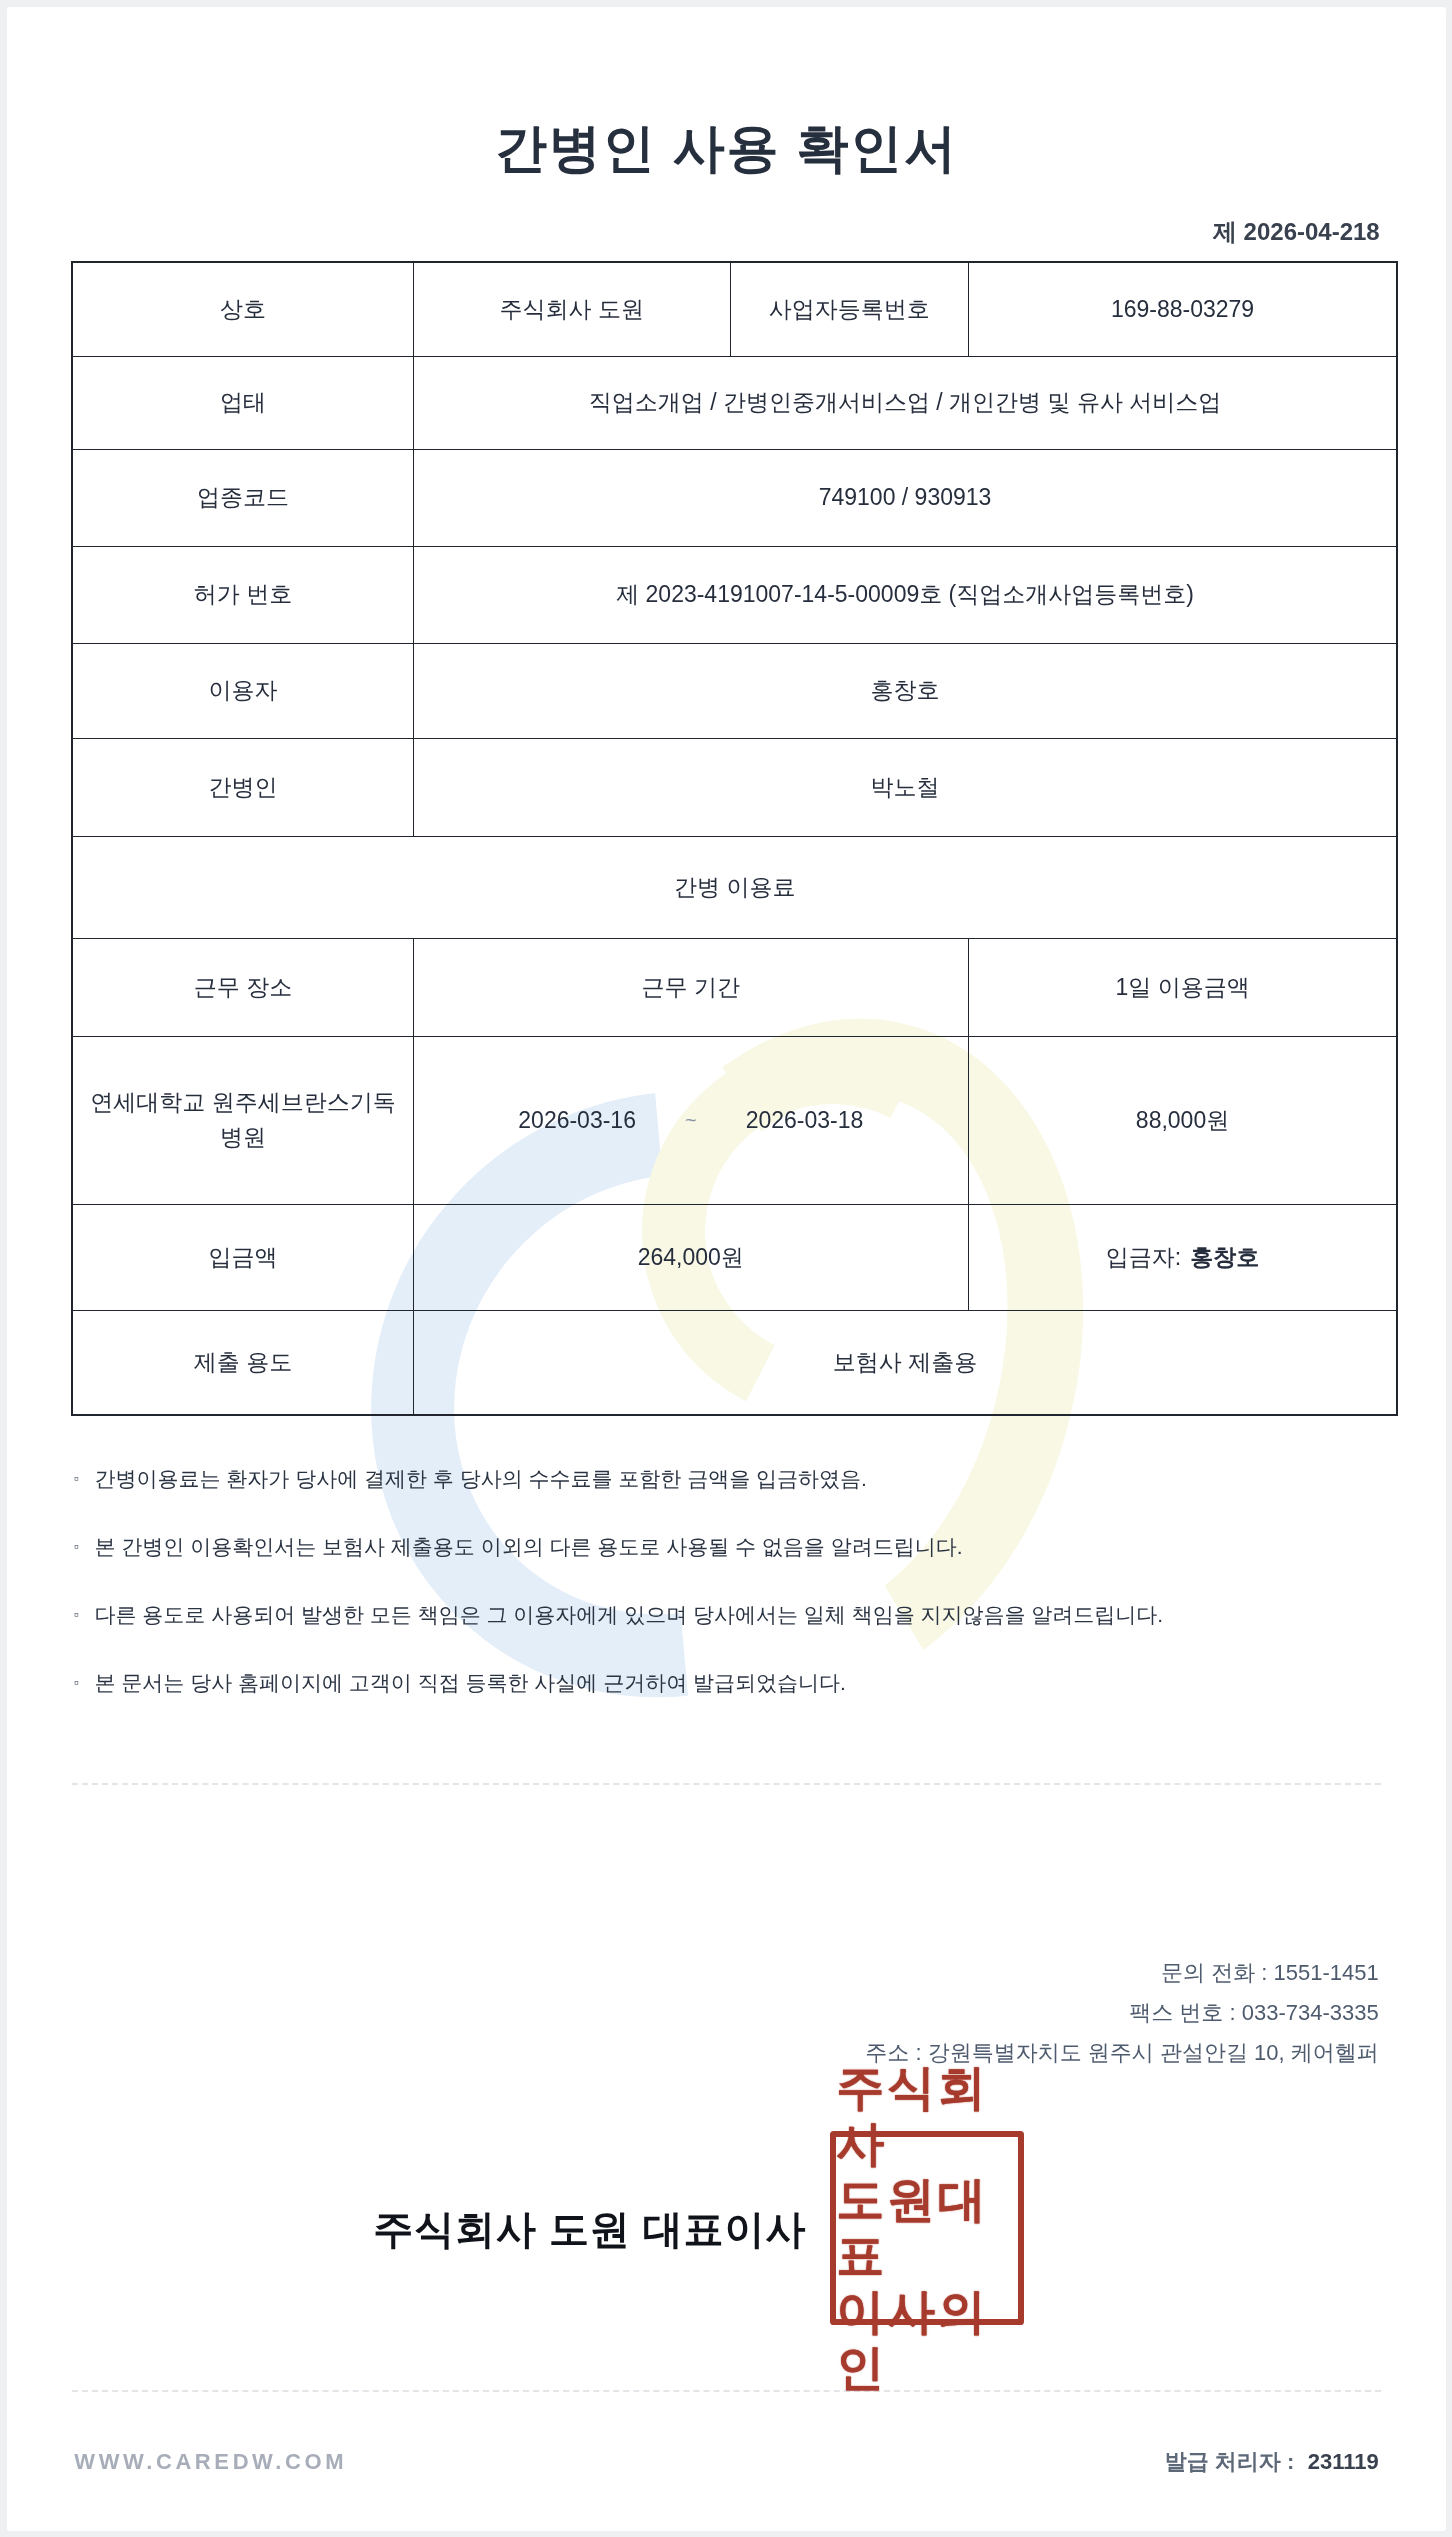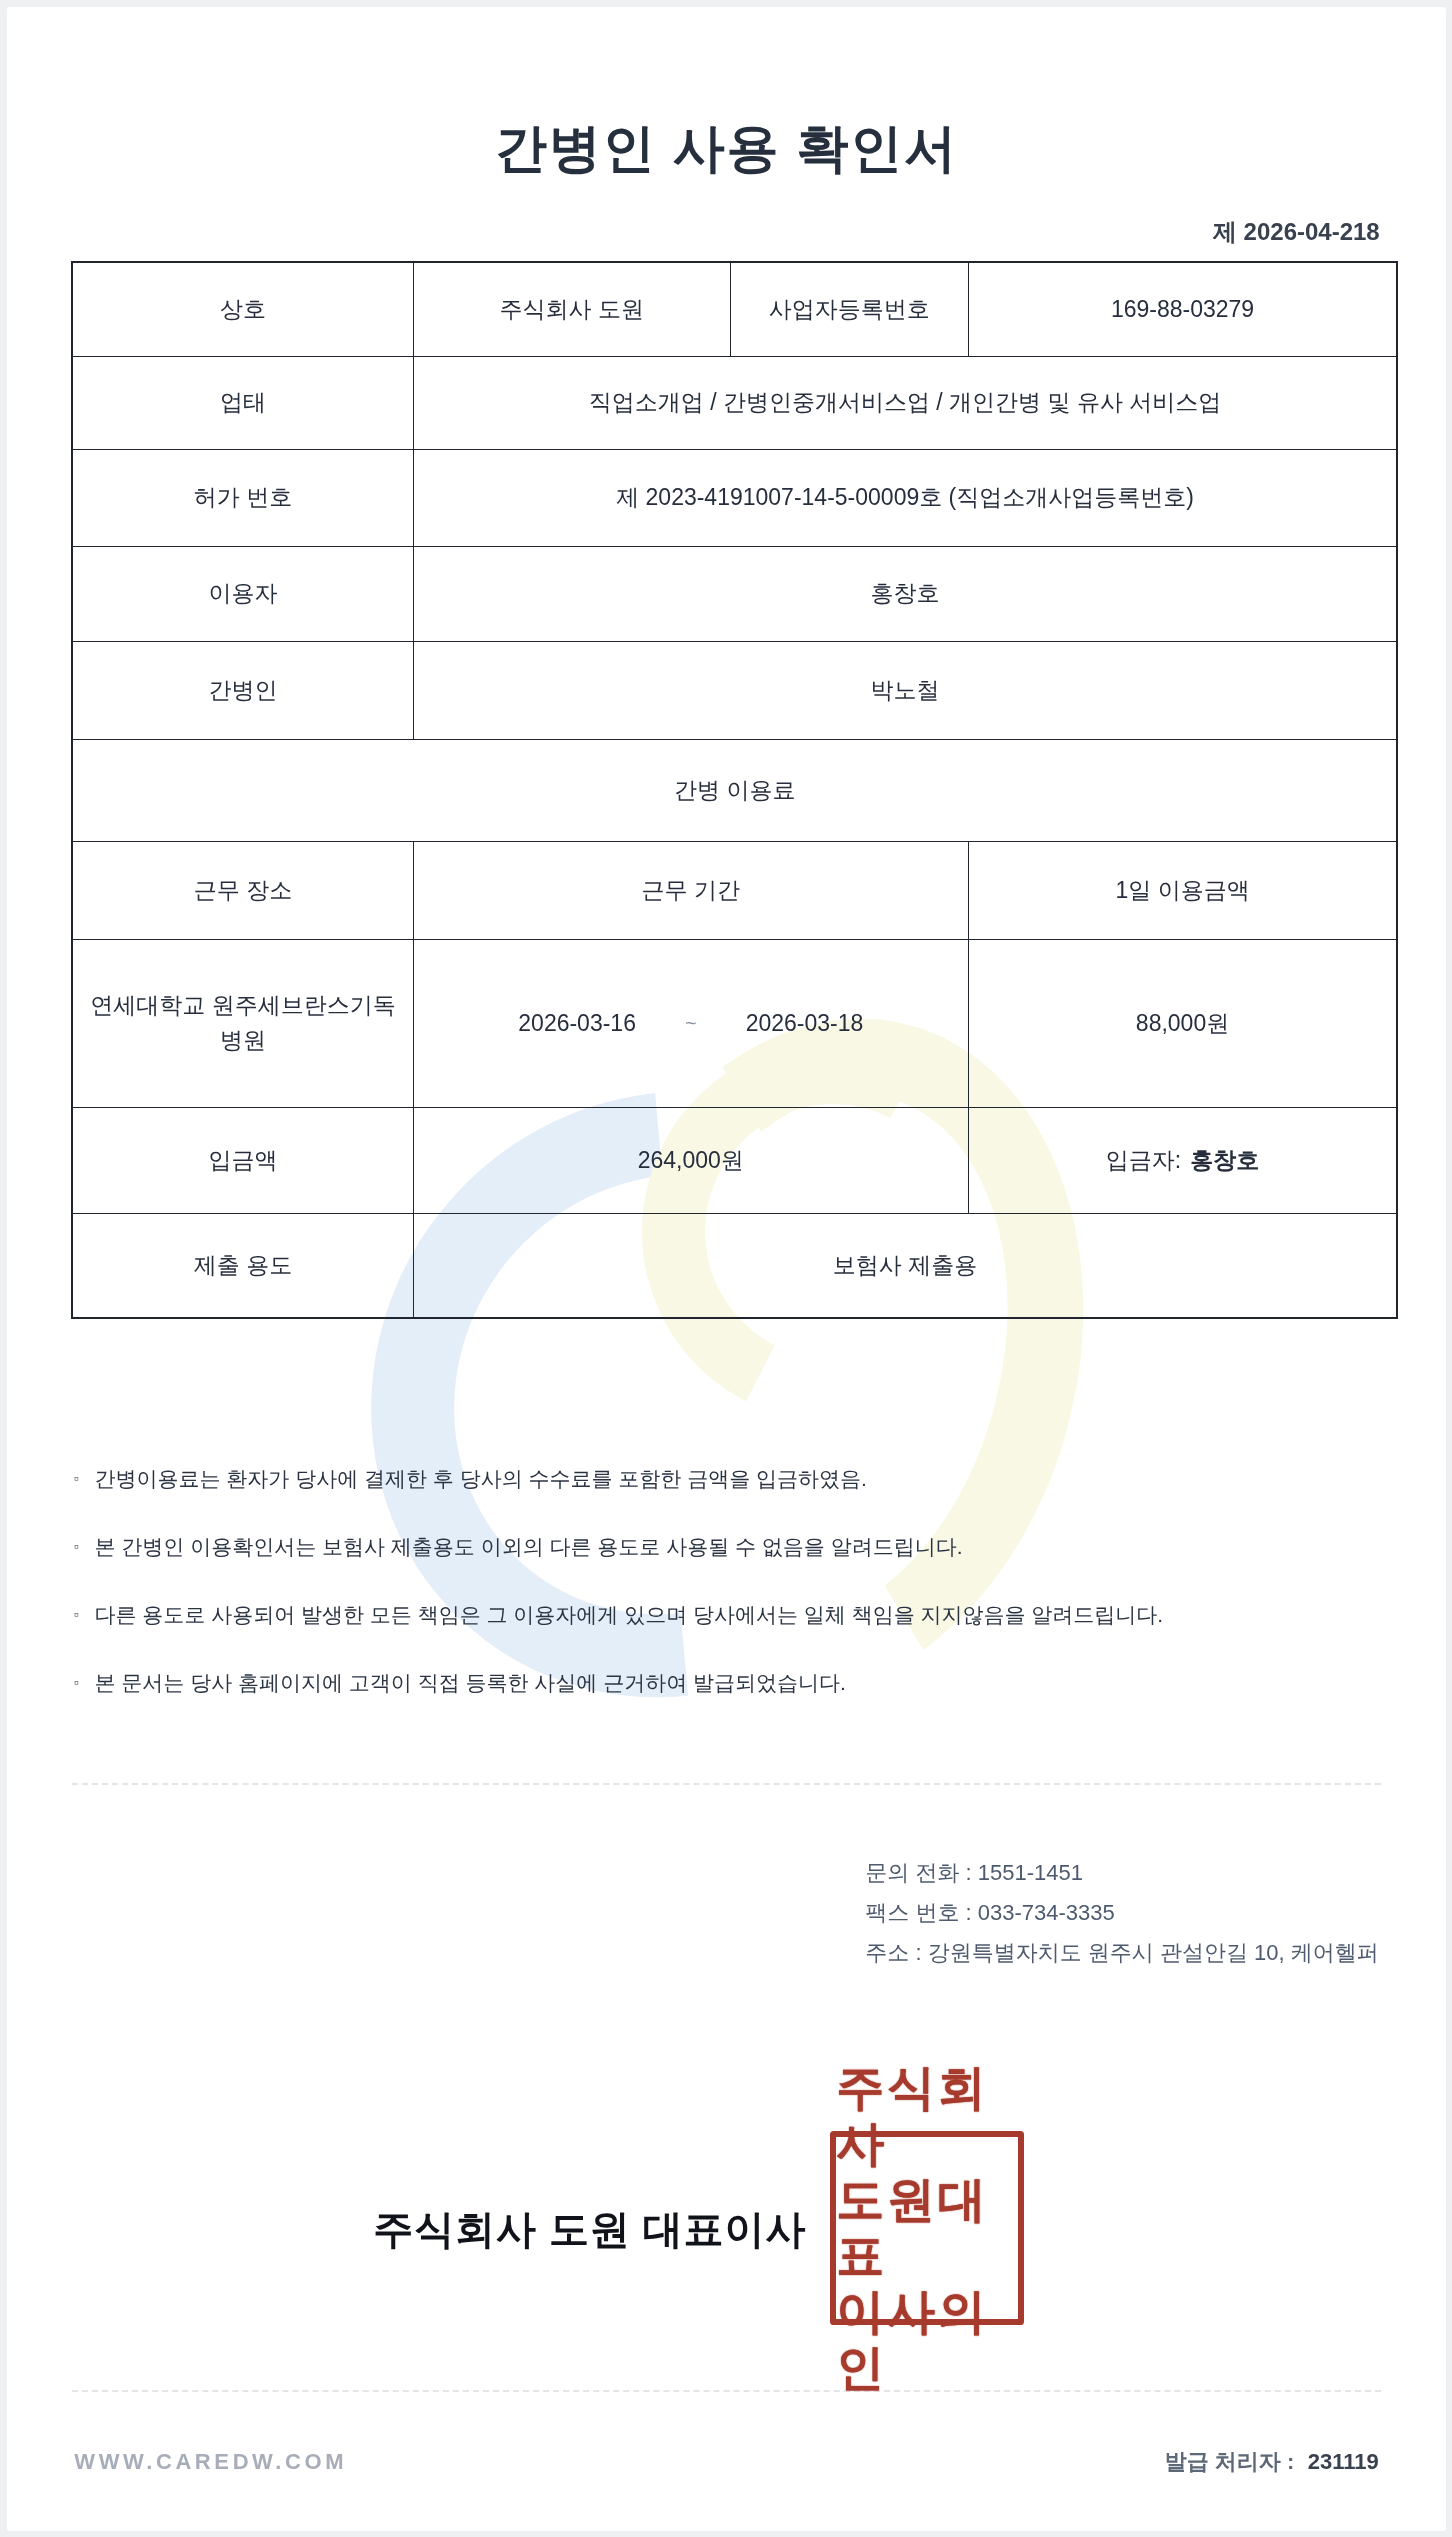"업종코드" tr { html: none -> <tr> <td>업종코드</td> <td>749100 / 930913</td> </tr> }
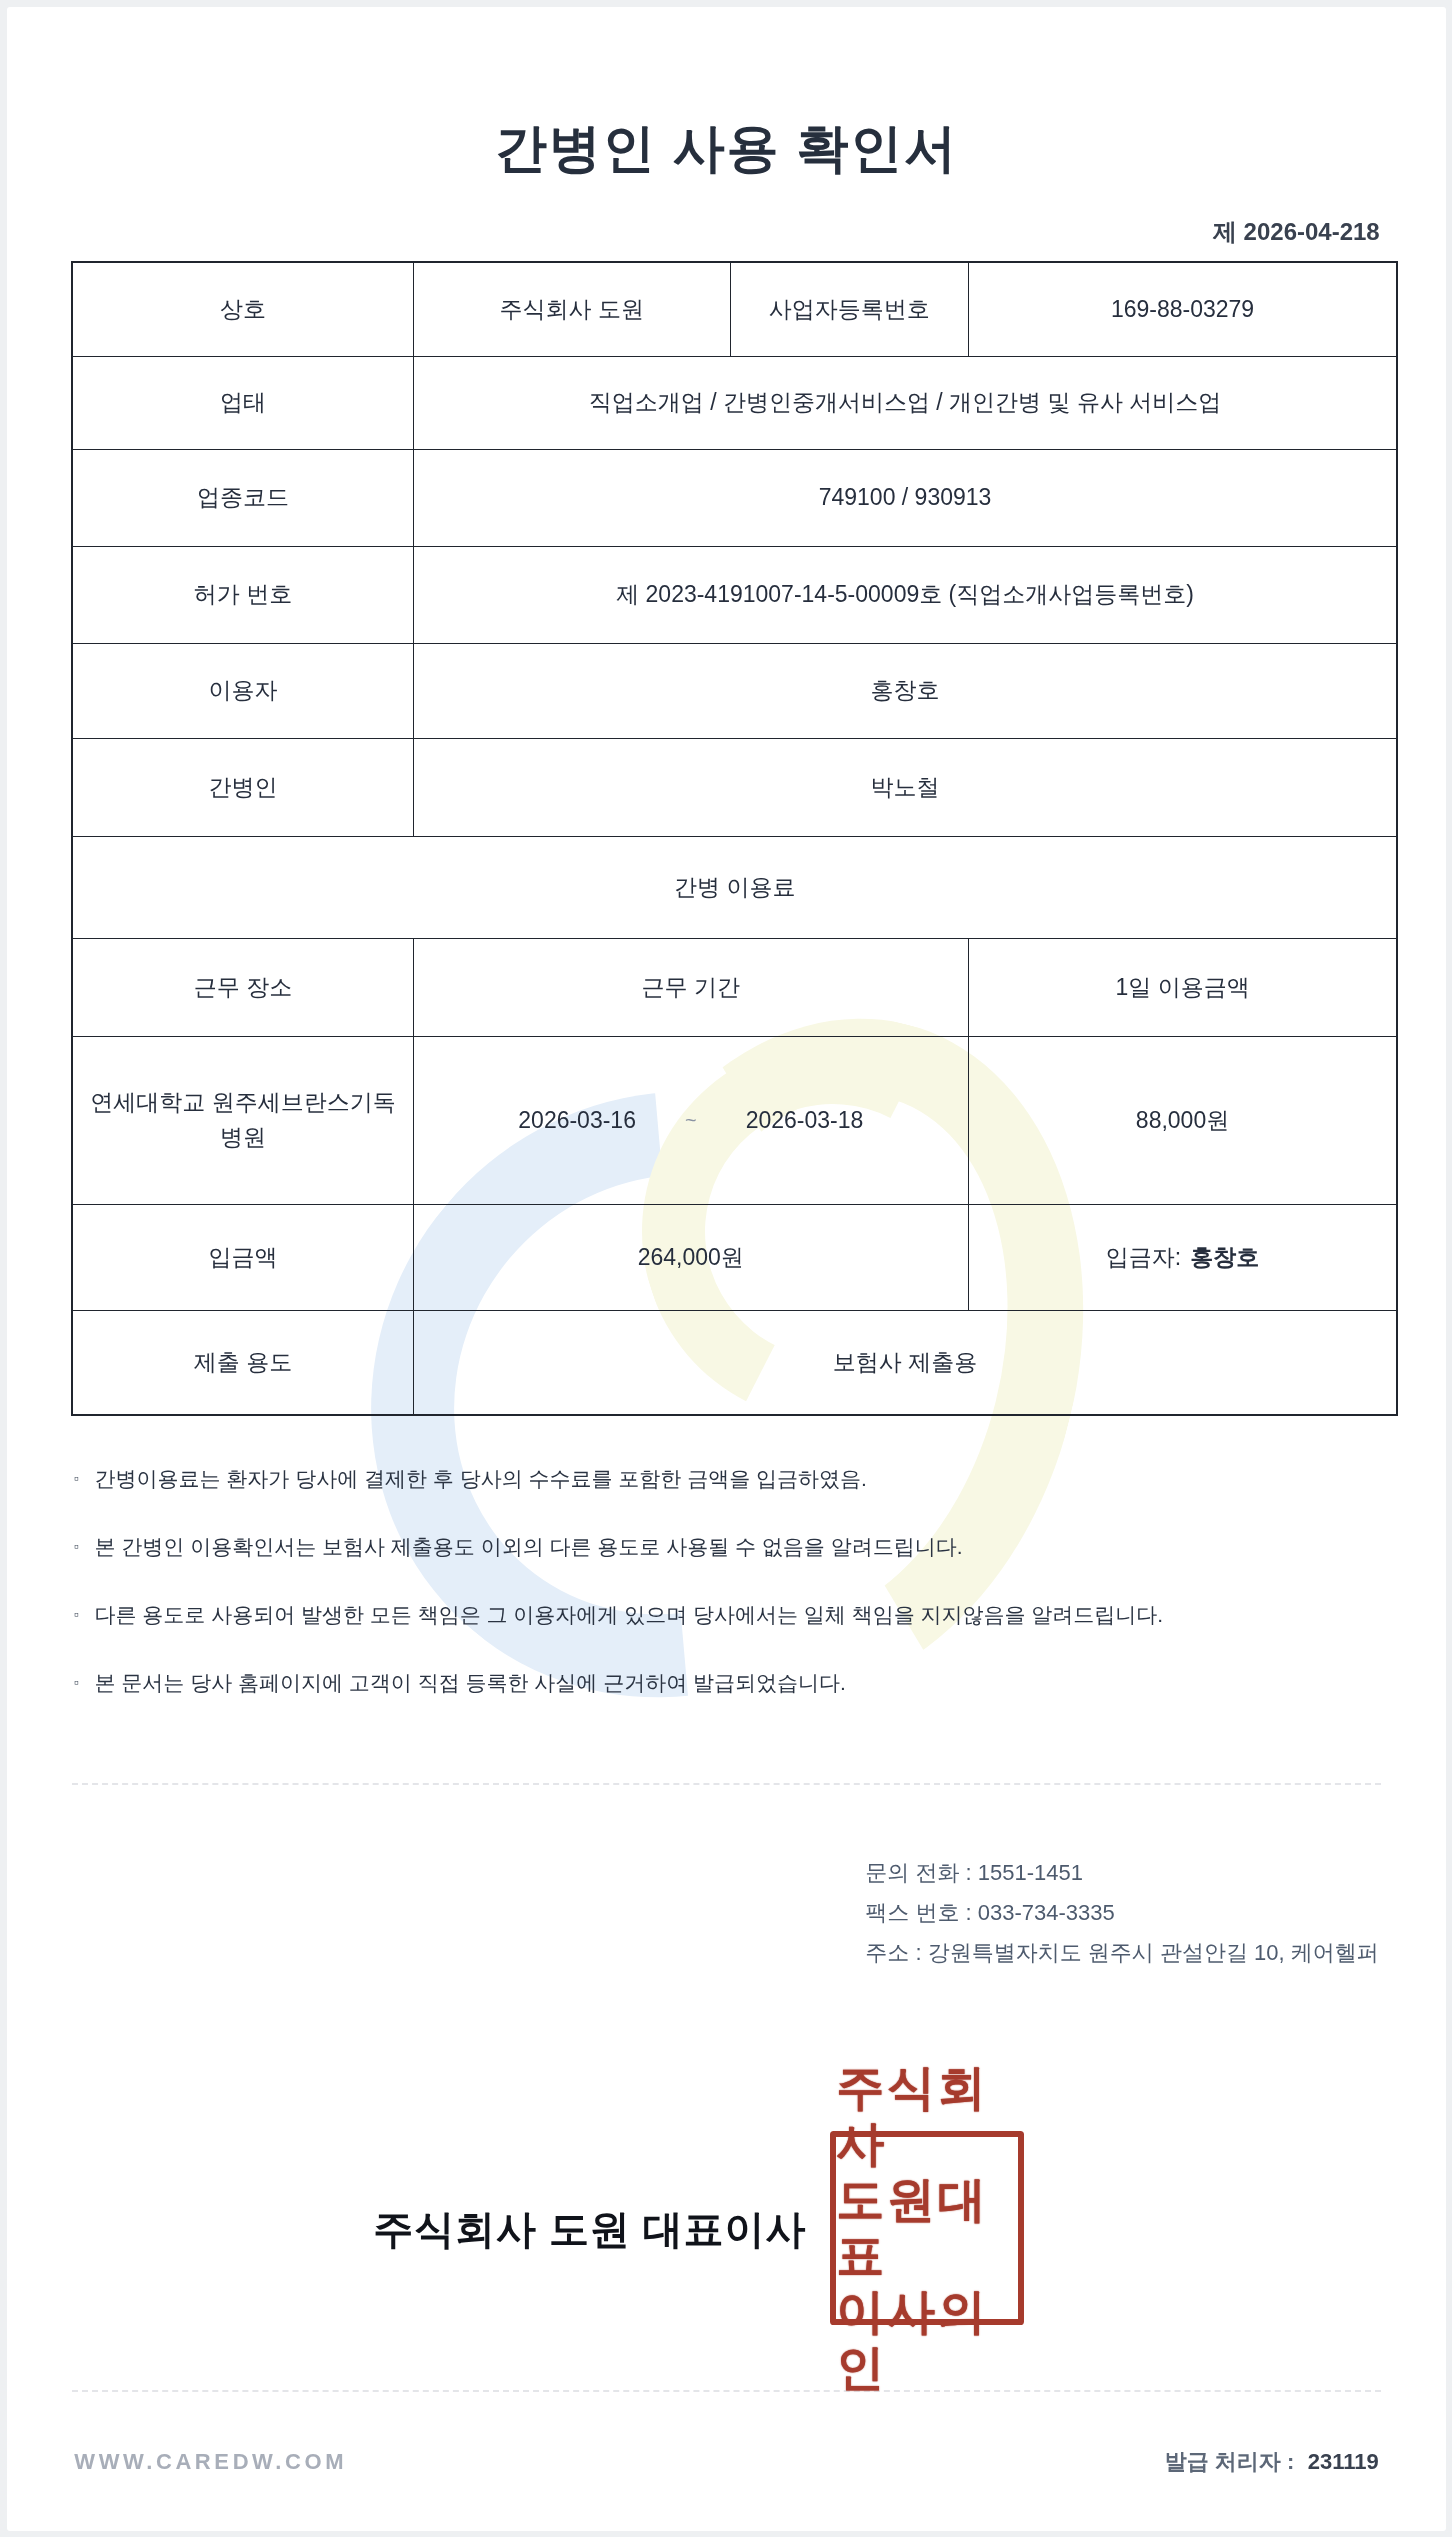"문의 전화 : 1551-1451" .contact { text-align: left -> right; top: 1846px -> 1946px }
